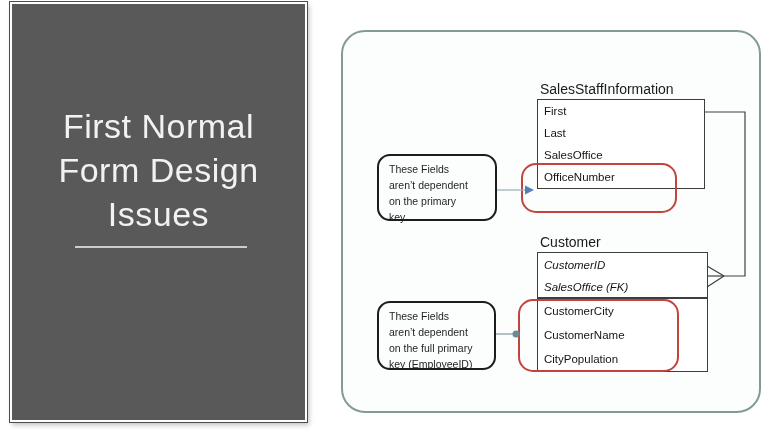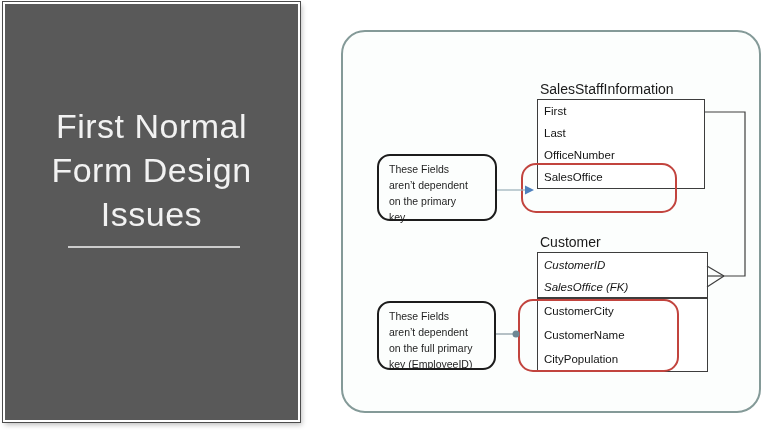"First Normal" .left-panel { left: 3px -> 10px }
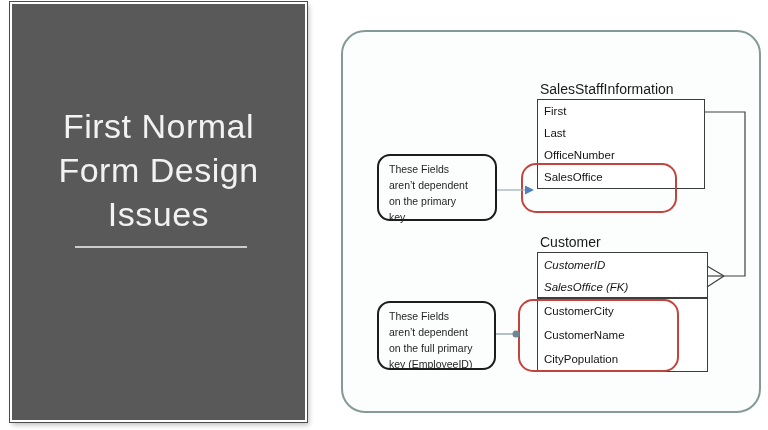"OfficeNumber" div.row { order: before "SalesOffice" -> after "SalesOffice" }
